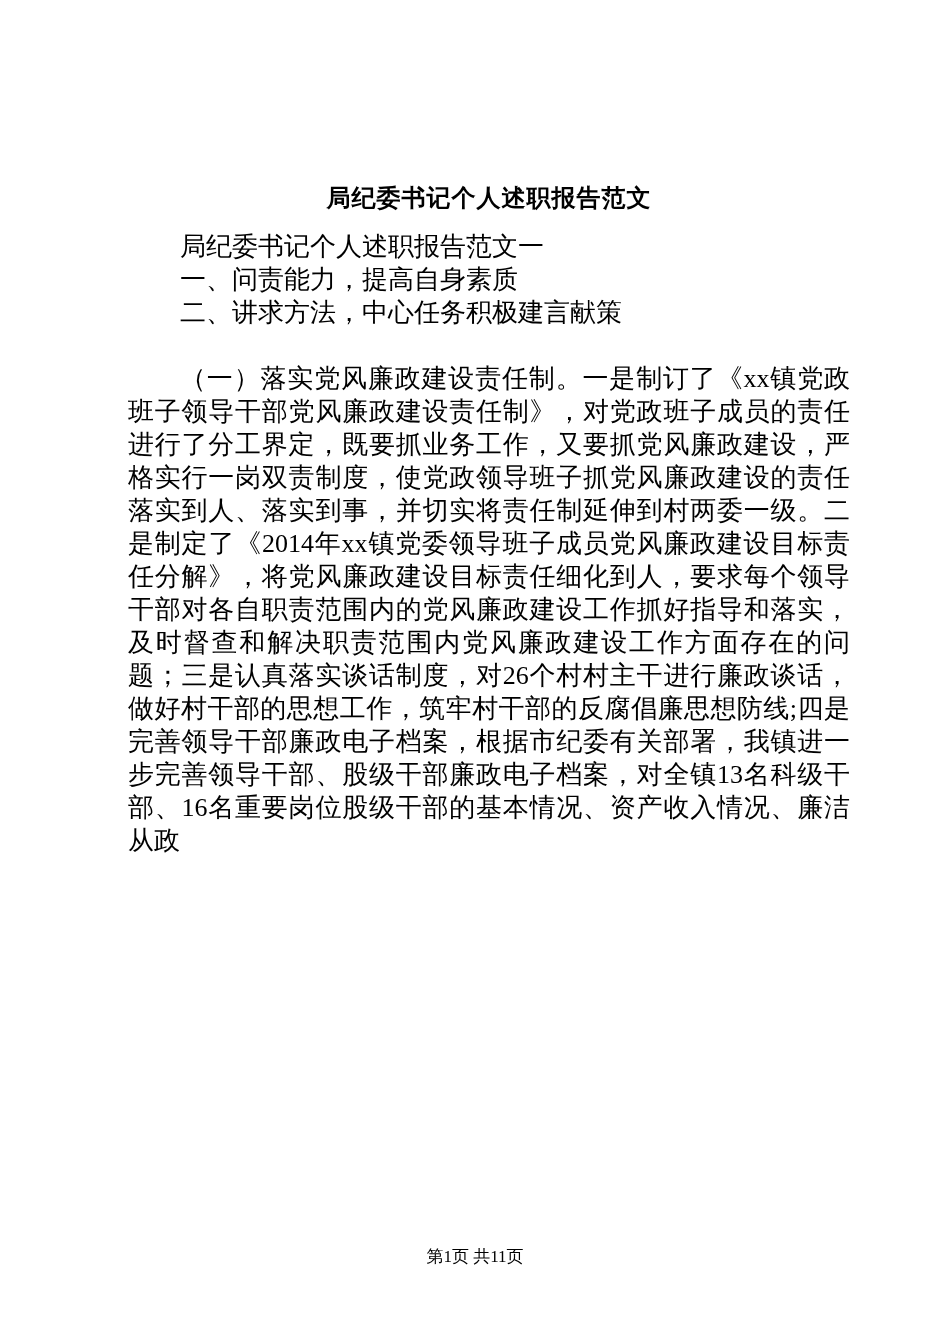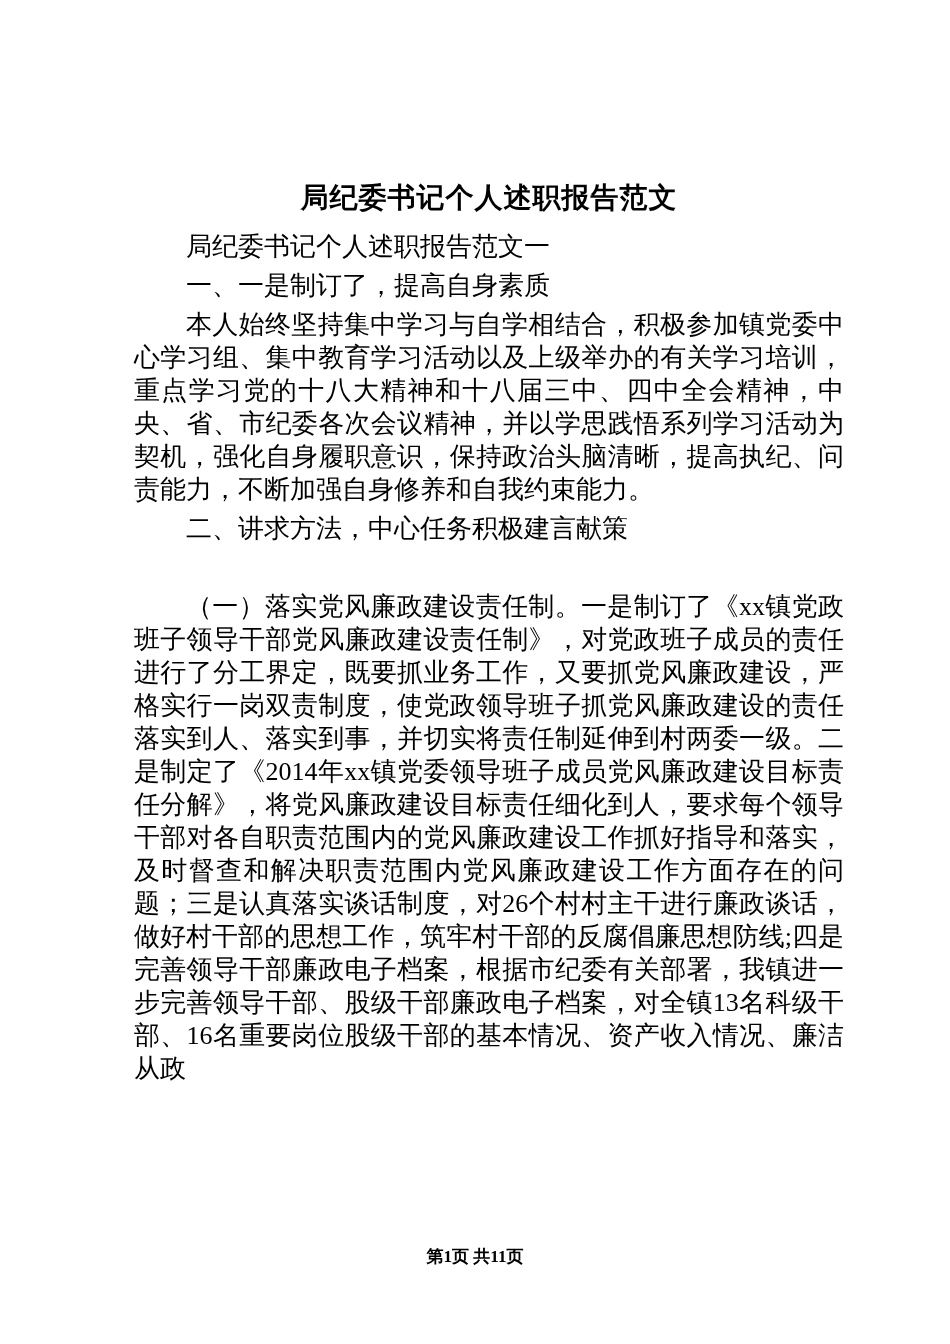"局纪委书记个人述职报告范文" .doc-title { font-size: 28px -> 24px }
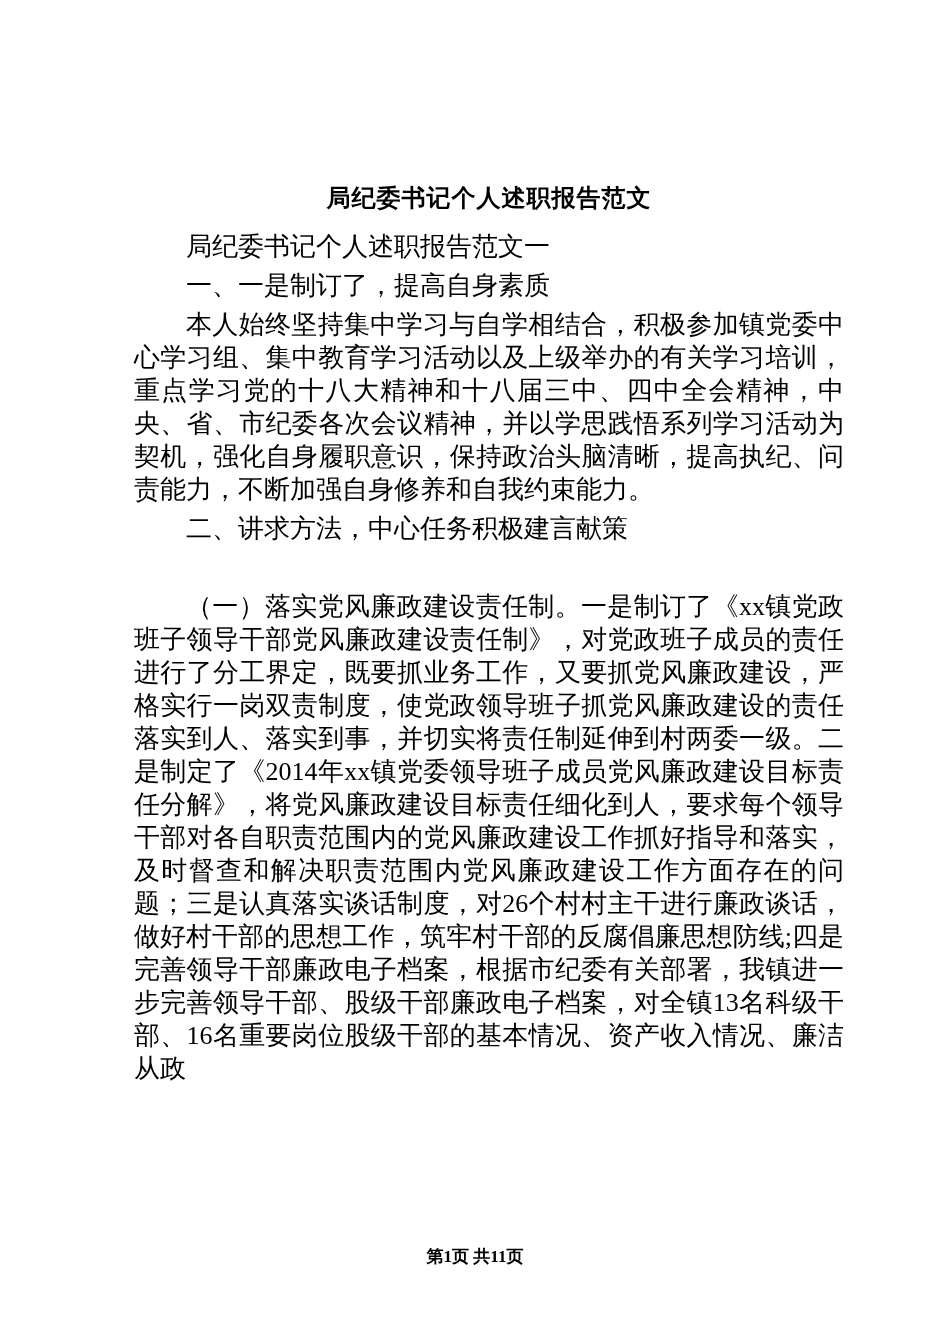"局纪委书记个人述职报告范文一" .para { margin: 6px -> 0 }
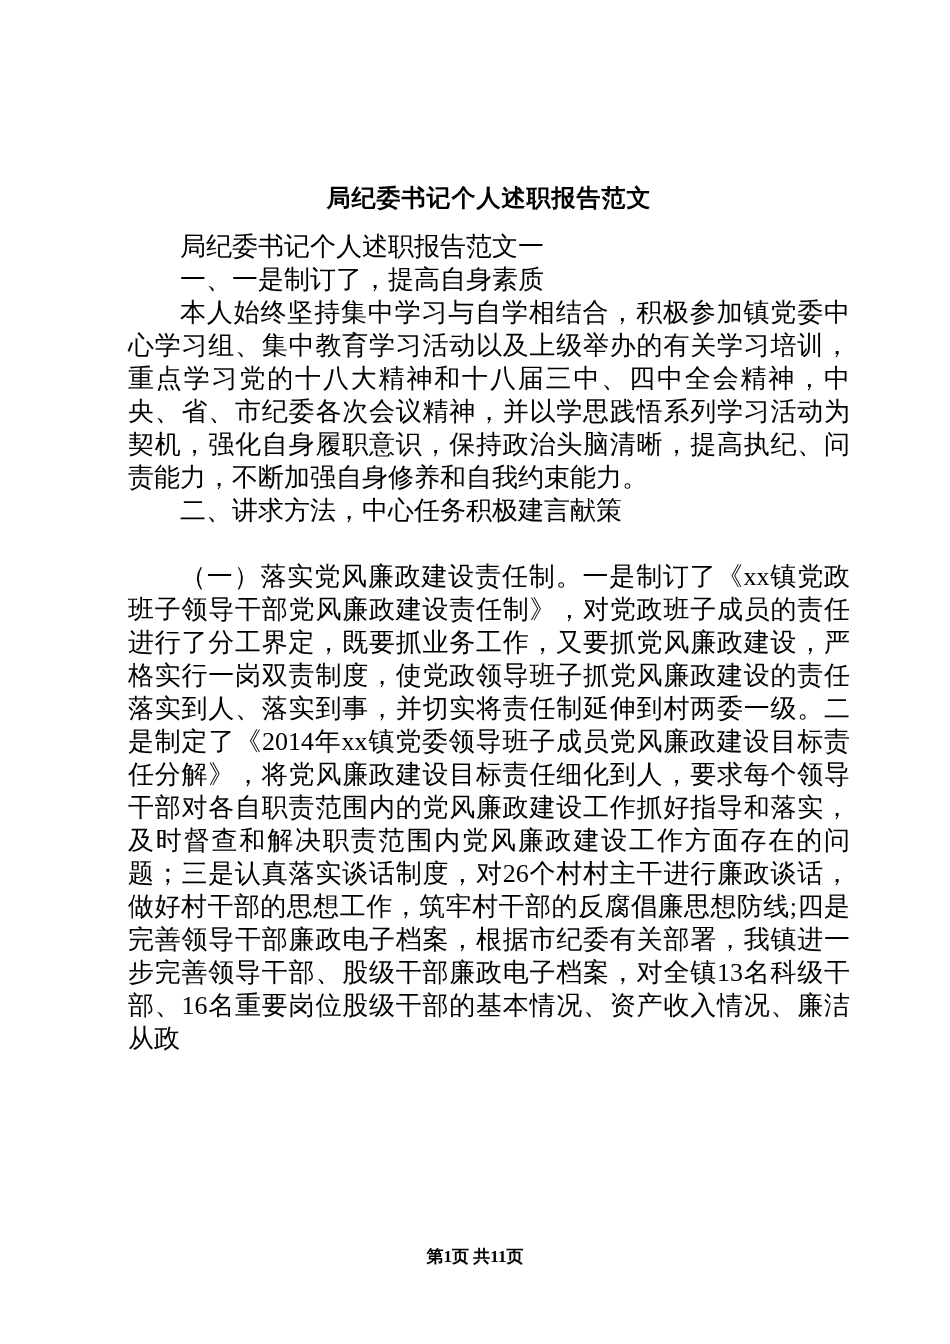"一、一是制订了，提高自身素质" p.para { text: 一是制订了 -> 问责能力 }
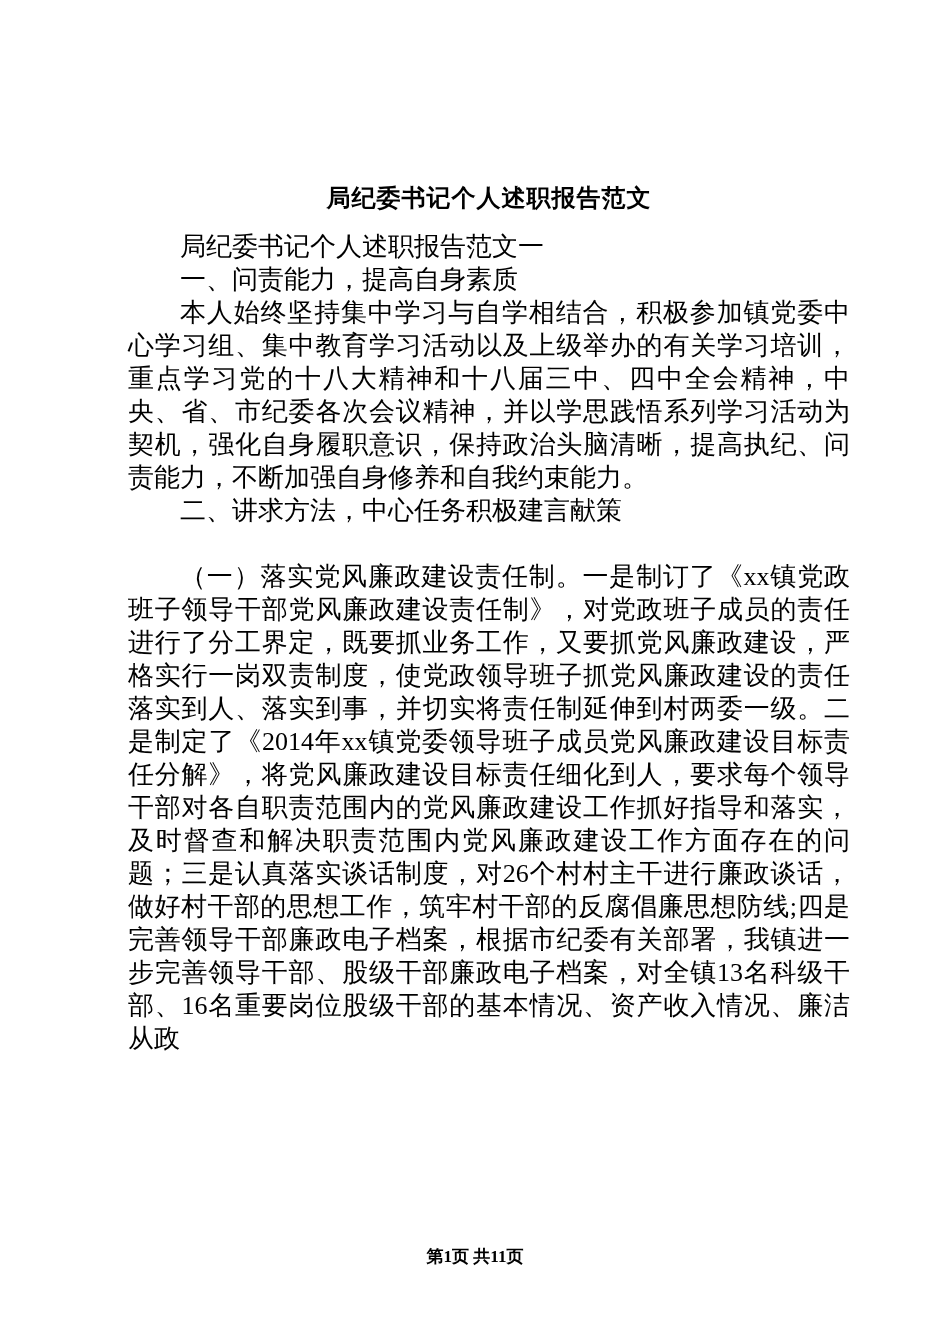"本人始终坚持集中学习与自学相结合，积极参加镇党委中心学习组、集中教育学习活动以及" p.para { html: <p>本人始终坚持集中学习与自学相结合，积极参加镇党委中心学习组、集中教育学习活动以及上级举办的有关学习培训，重点学习党的十八大精神和十八届三中、四中全会精神，中央、省、市纪委各次会议精神，并以学思践悟系列学习活动为契机，强化自身履职意识，保持政治头脑清晰，提高执纪、问责能力，不断加强自身修养和自我约束能力。</p> -> none }
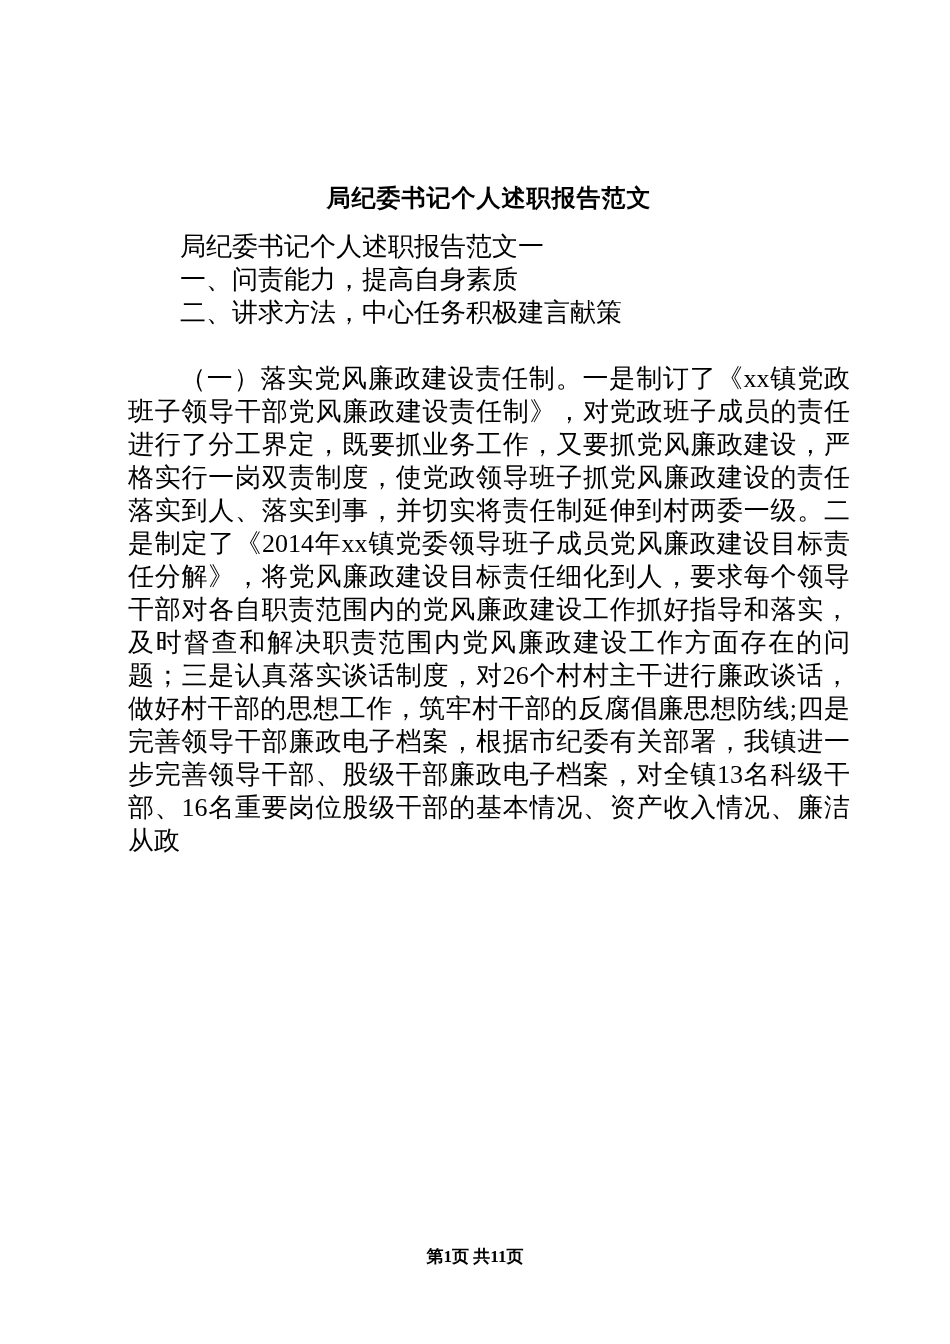"第1页 共11页" .page-footer { font-weight: bold -> none }
